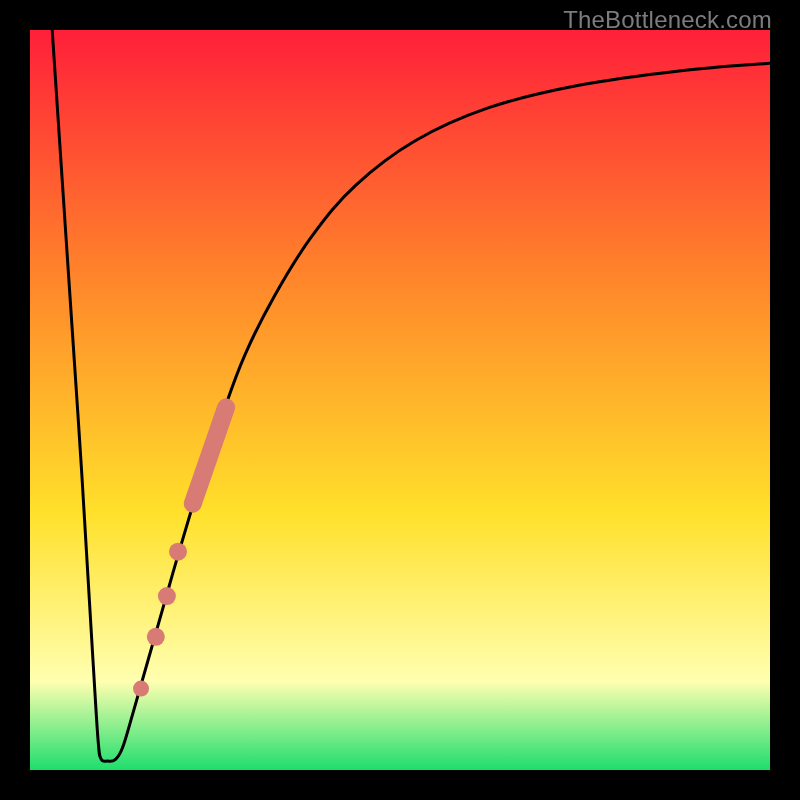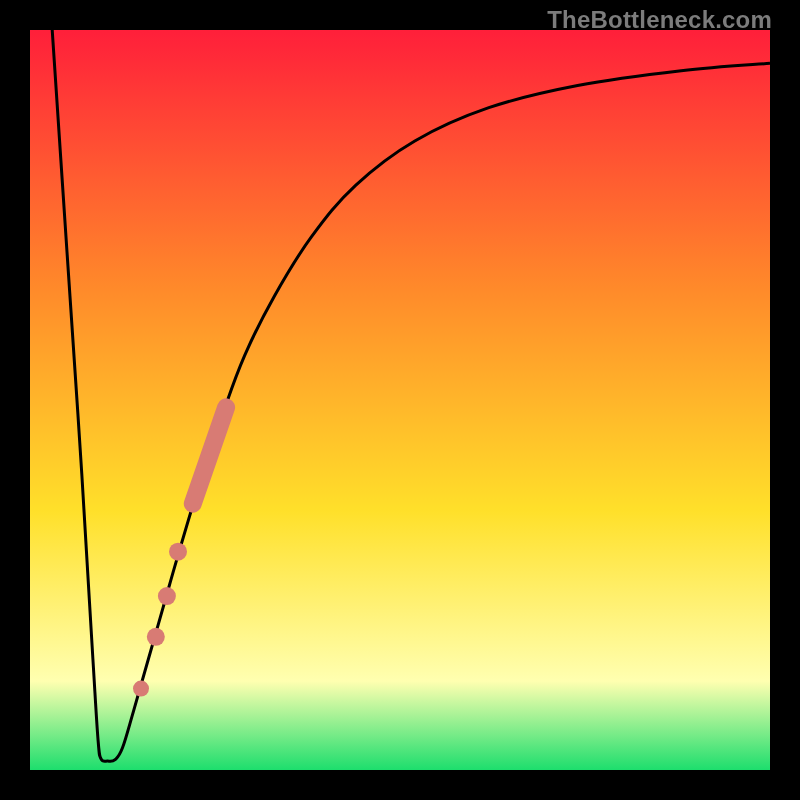"TheBottleneck.com" .watermark { font-weight: 700 -> 400 }
